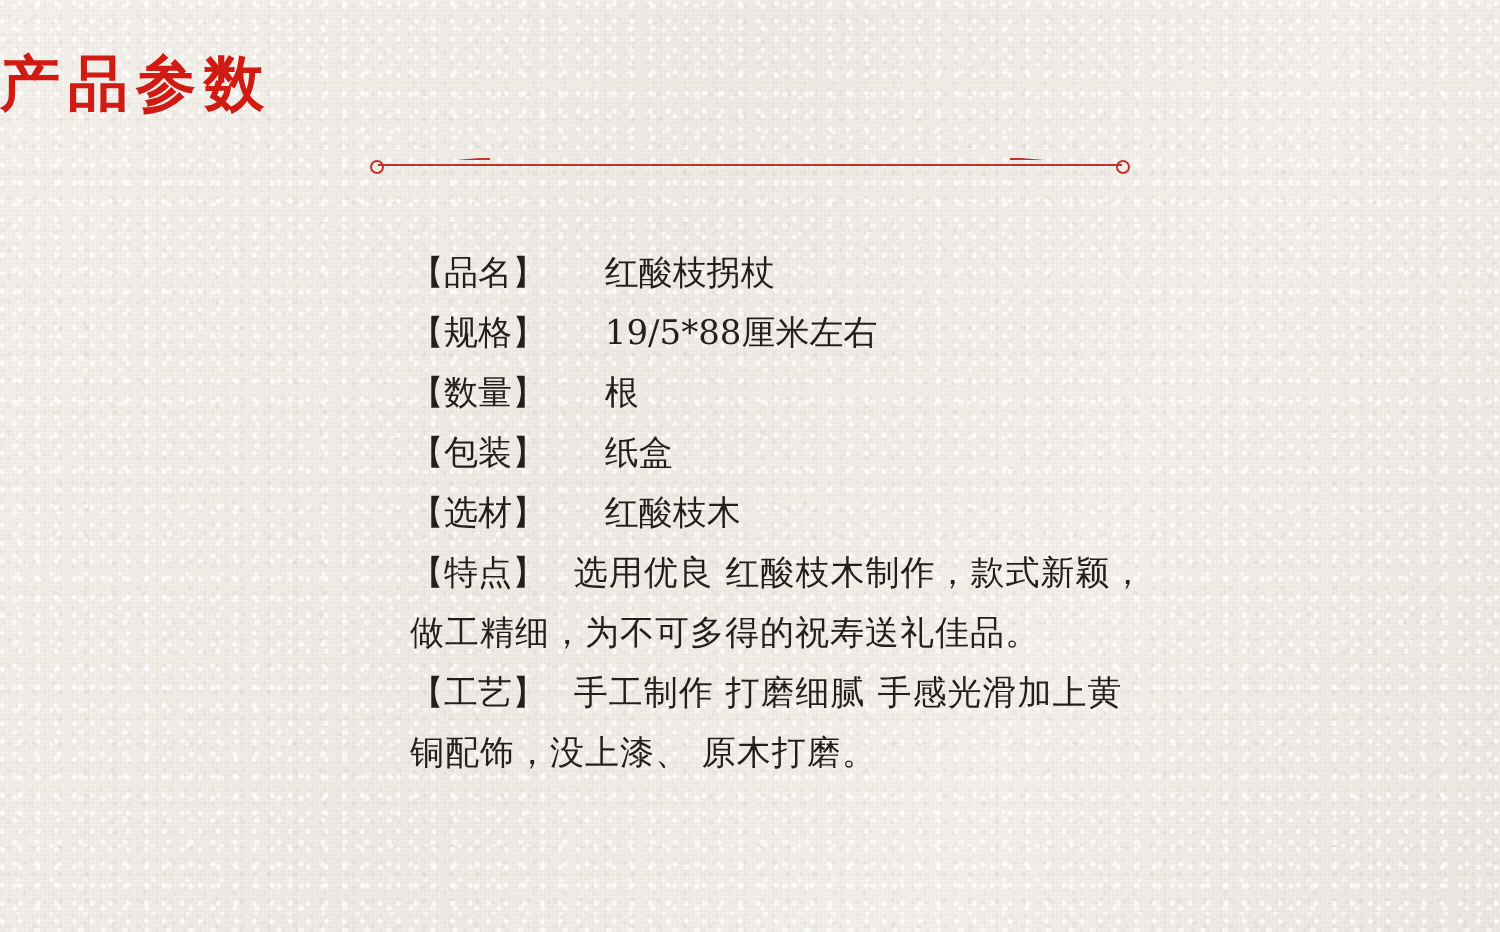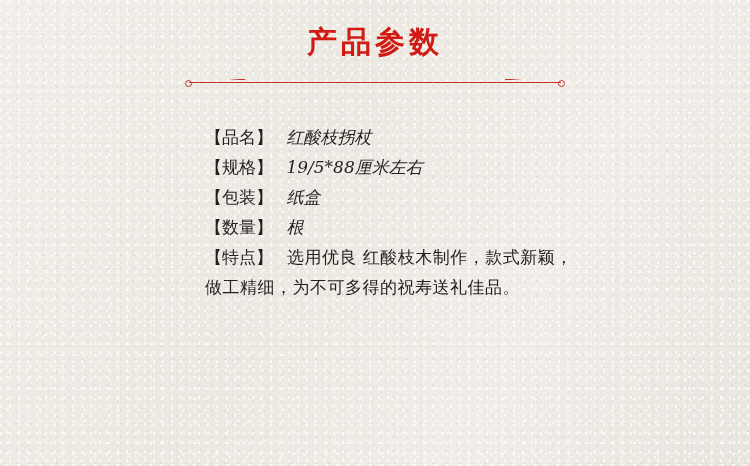"产品参数" .title { text-align: center -> none }
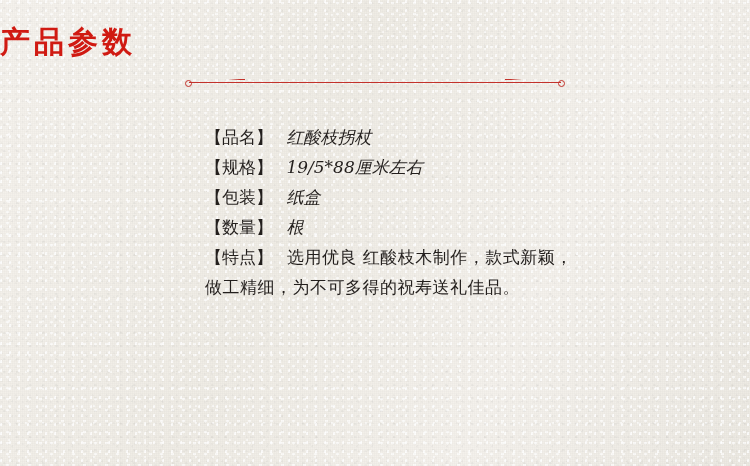"红酸枝拐杖" .spec-row .value { font-style: italic -> none; margin-left: 8px -> 24px }
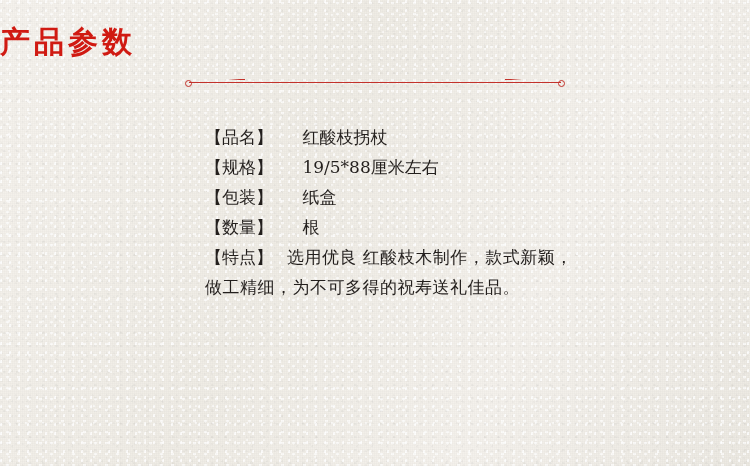"【包装】 纸盒" div.spec-row { order: before "【数量】 根" -> after "【数量】 根" }
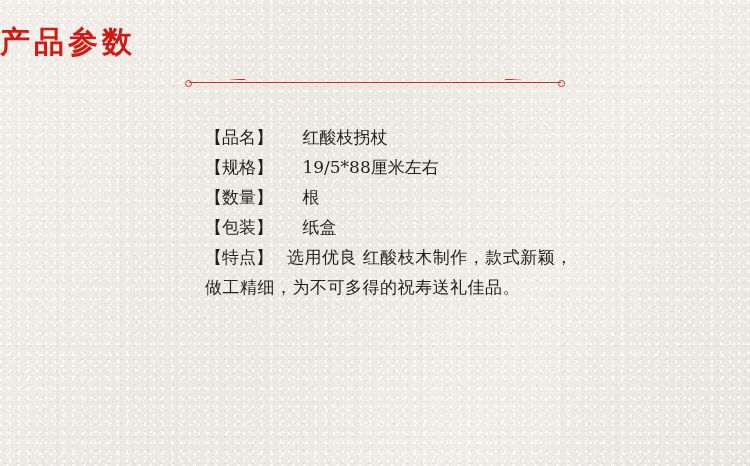"【选材】 红酸枝木" div.spec-row { html: none -> <div> <span>【选材】</span> <span>红酸枝木</span> </div> }
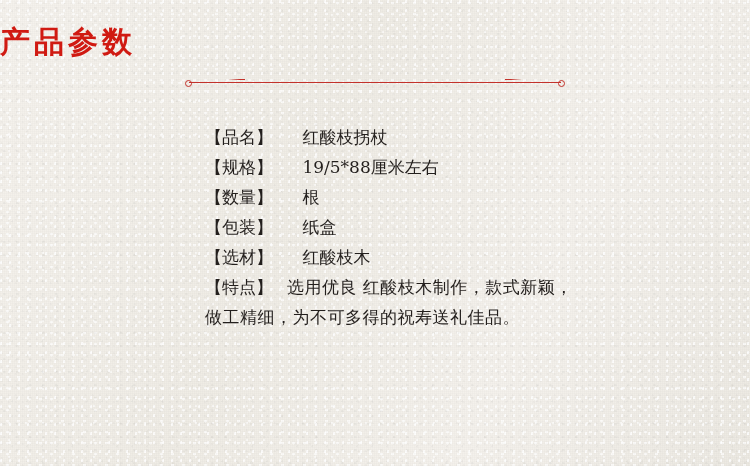"【工艺】 手工制作 打磨细腻 手感光滑加上黄铜配饰，没上漆、 原木打磨。" div.spec-block { html: none -> <div> <span>【工艺】</span> <span>手工制作 打磨细腻 手感光滑加上黄铜配饰，没上漆、 原木打磨。</span> </div> }
